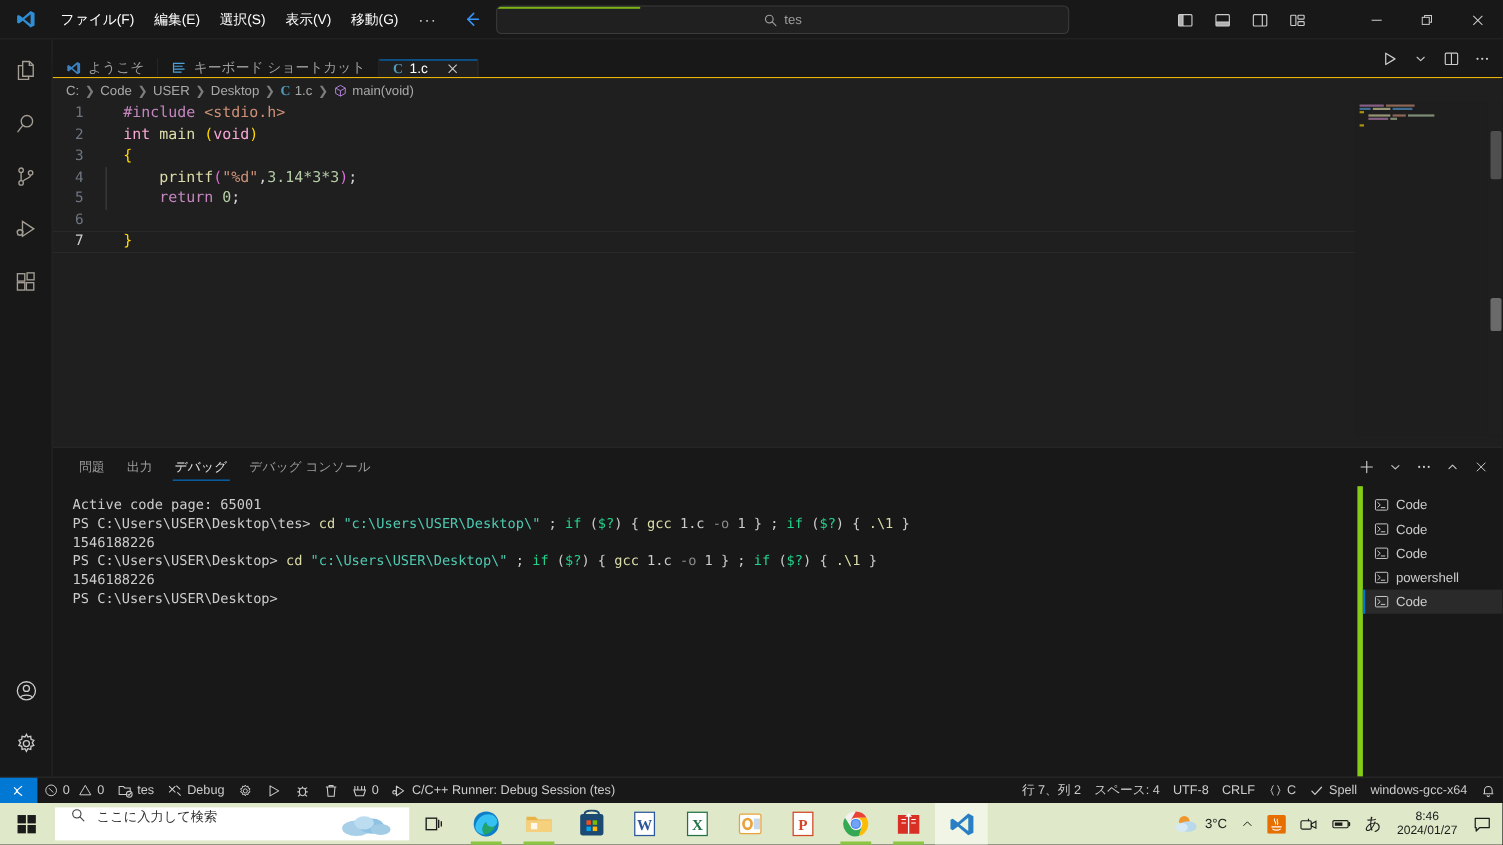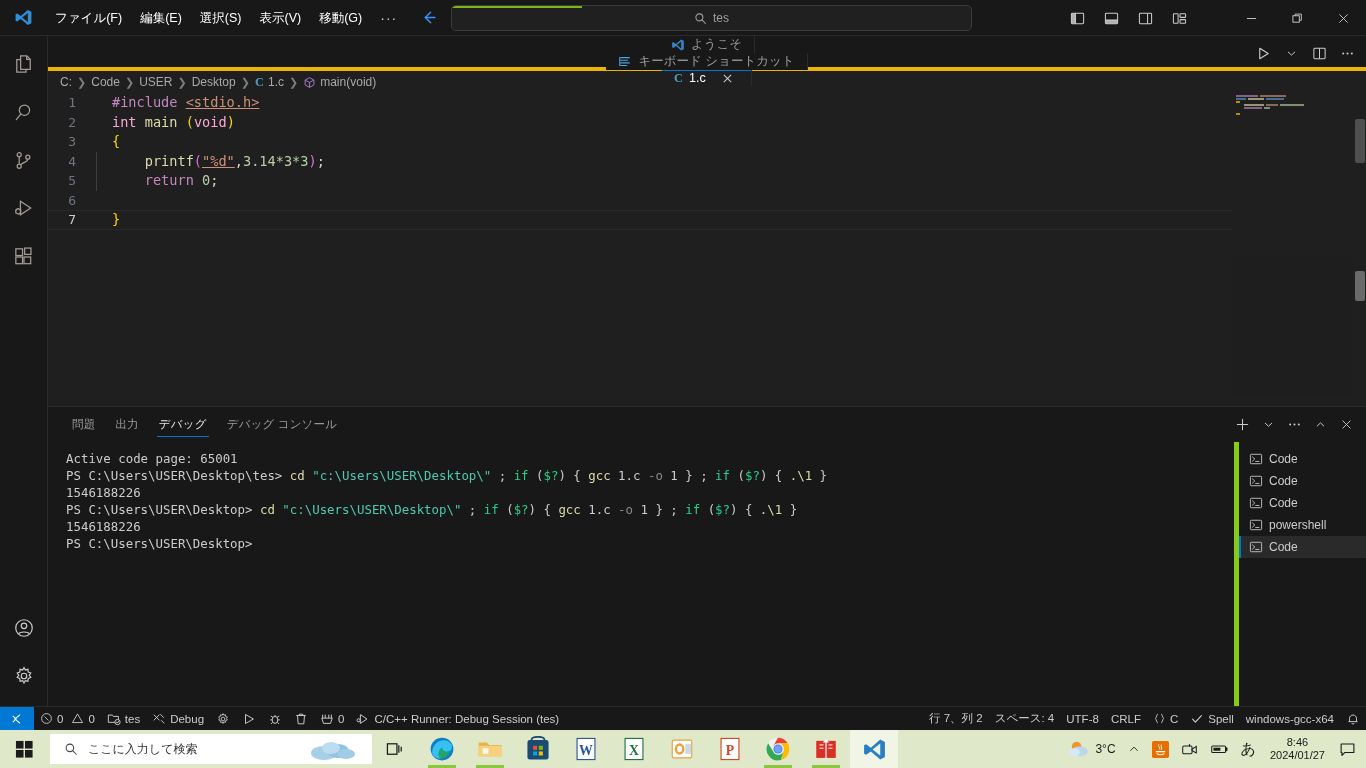"ようこそ" .tabs-row { align-items: center -> flex-end; border-bottom: 4px solid #eab308 -> 1px solid #eab308; flex-direction: column -> none }
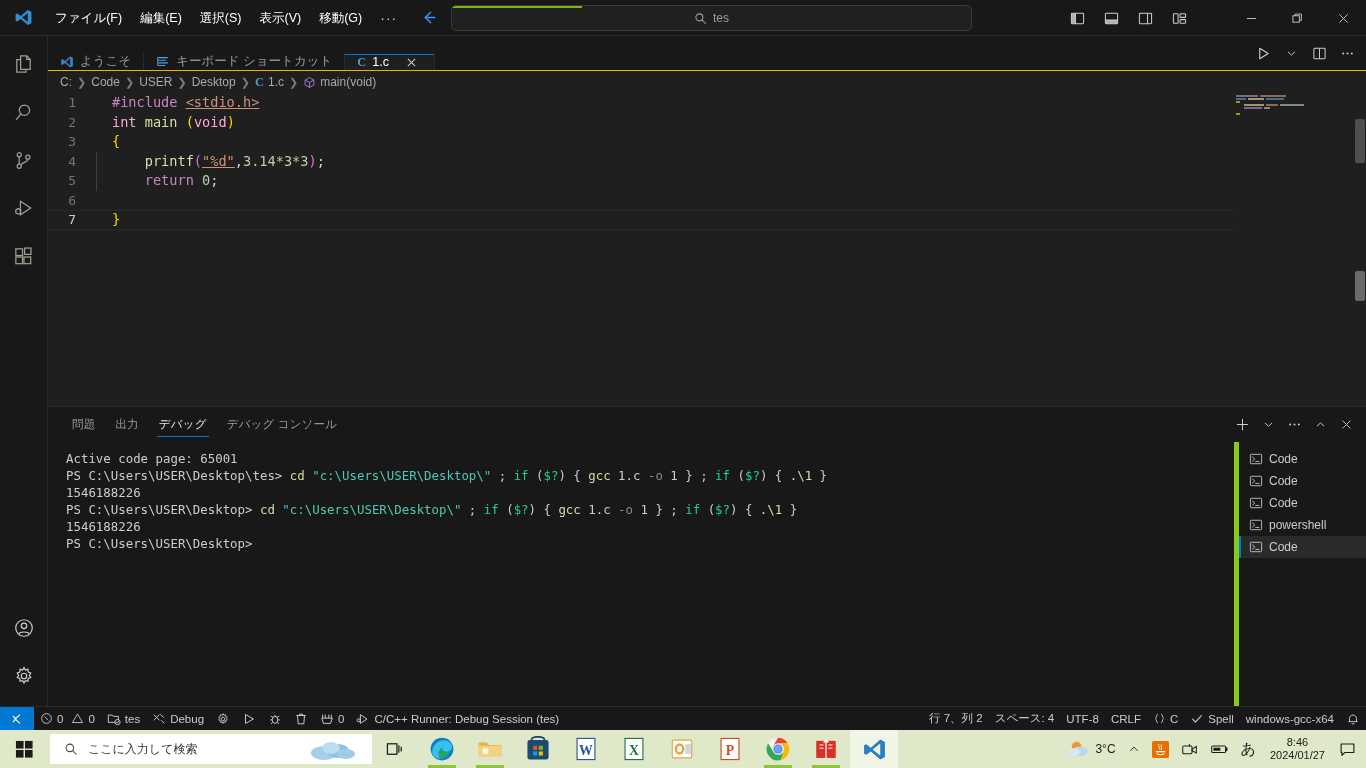"<stdio.h>" .t-str { text-decoration: underline -> none }
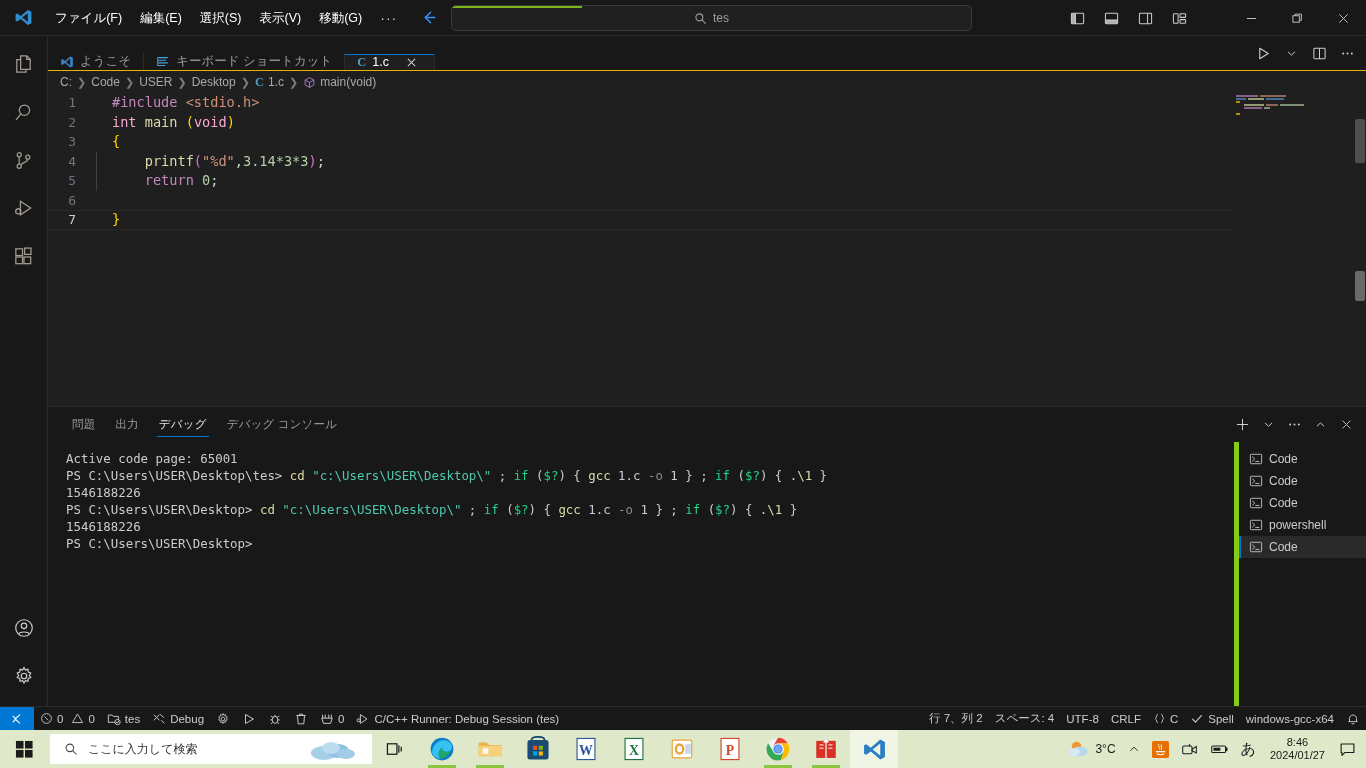"ここに入力して検索" .tb-search { align-items: center -> flex-start }
